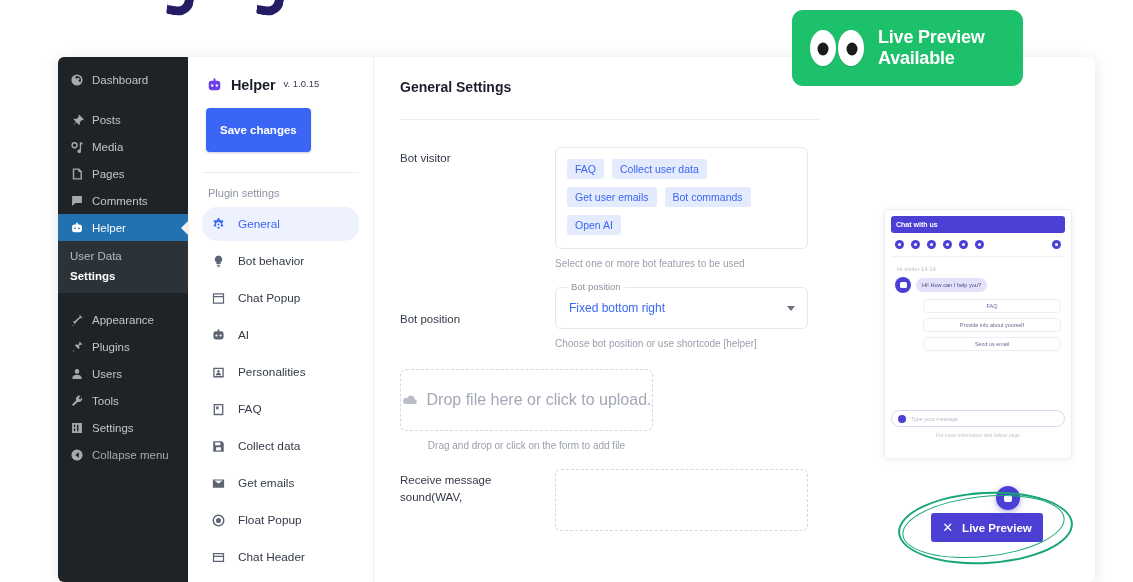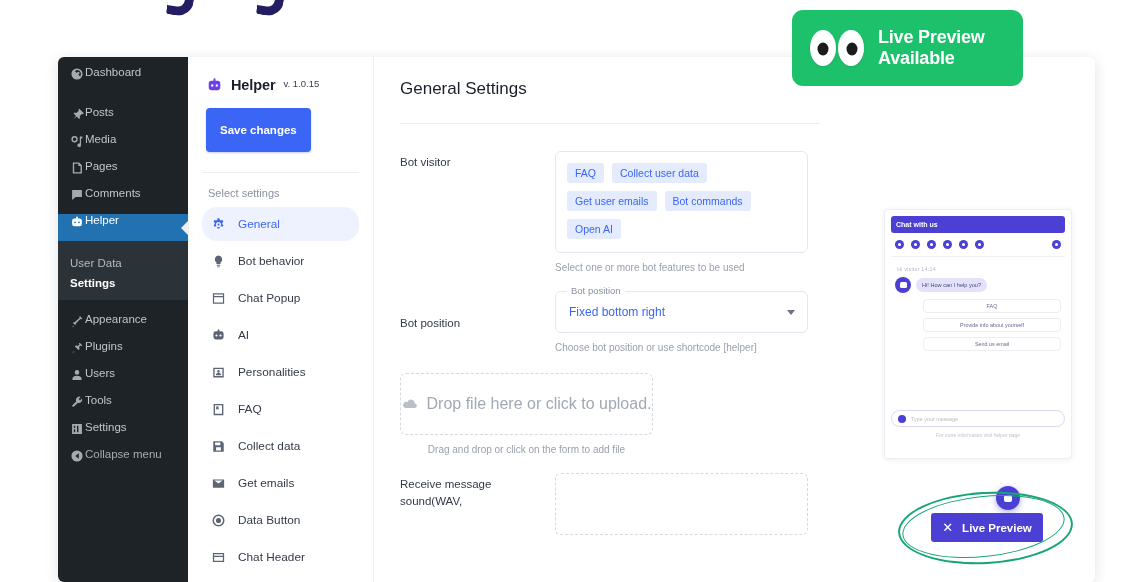"Dashboard" .wp-item { align-items: none -> center; gap: 1px -> 8px }
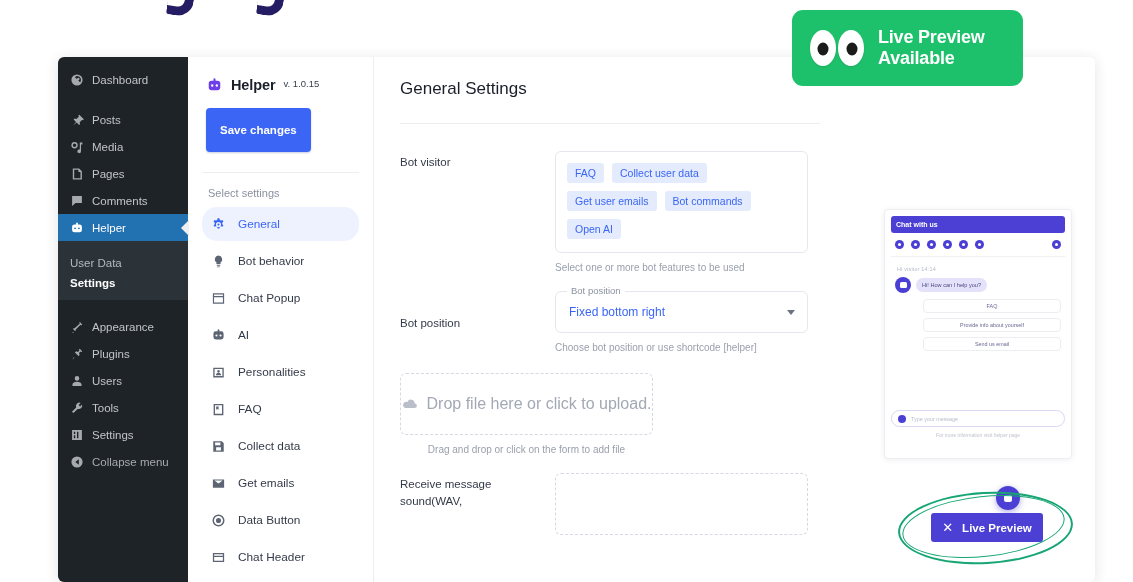"General Settings" .page-title { font-size: 17px -> 14px; font-weight: normal -> bold }
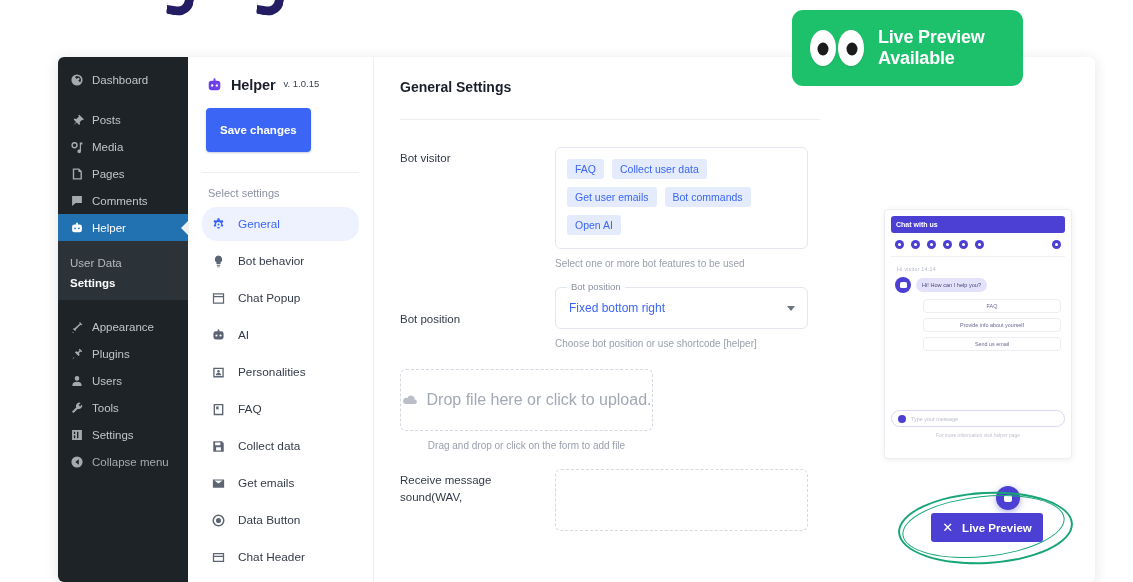"Select settings" div.nav-head { text: Select -> Plugin }
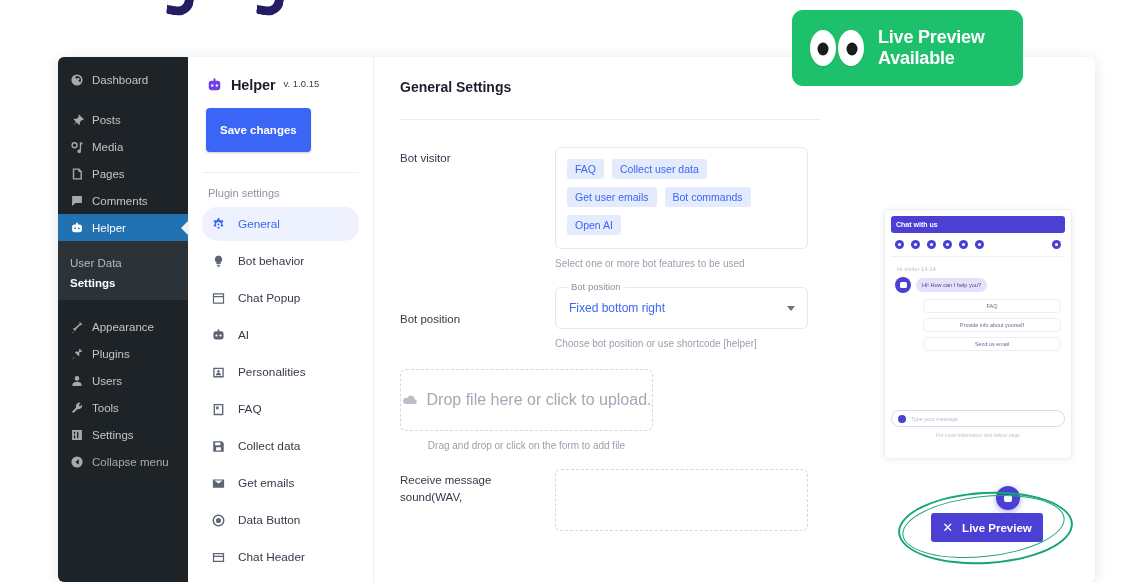"User Data" .wp-sub { padding: 12px 0 7px 0 -> 5px 0 7px 0 }
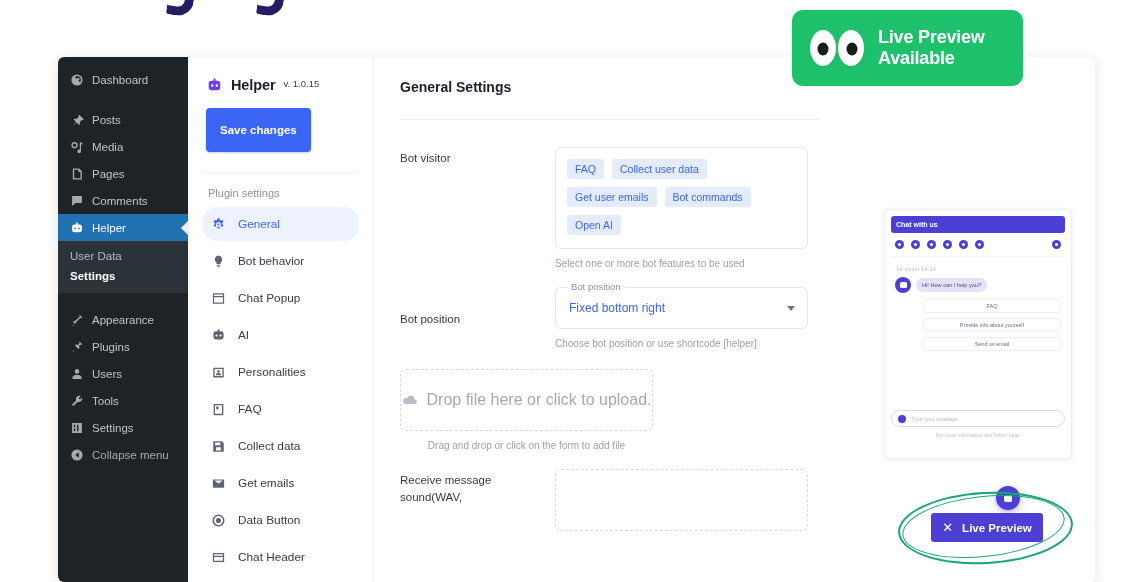"Data Button" span { text: Data Button -> Float Popup }
